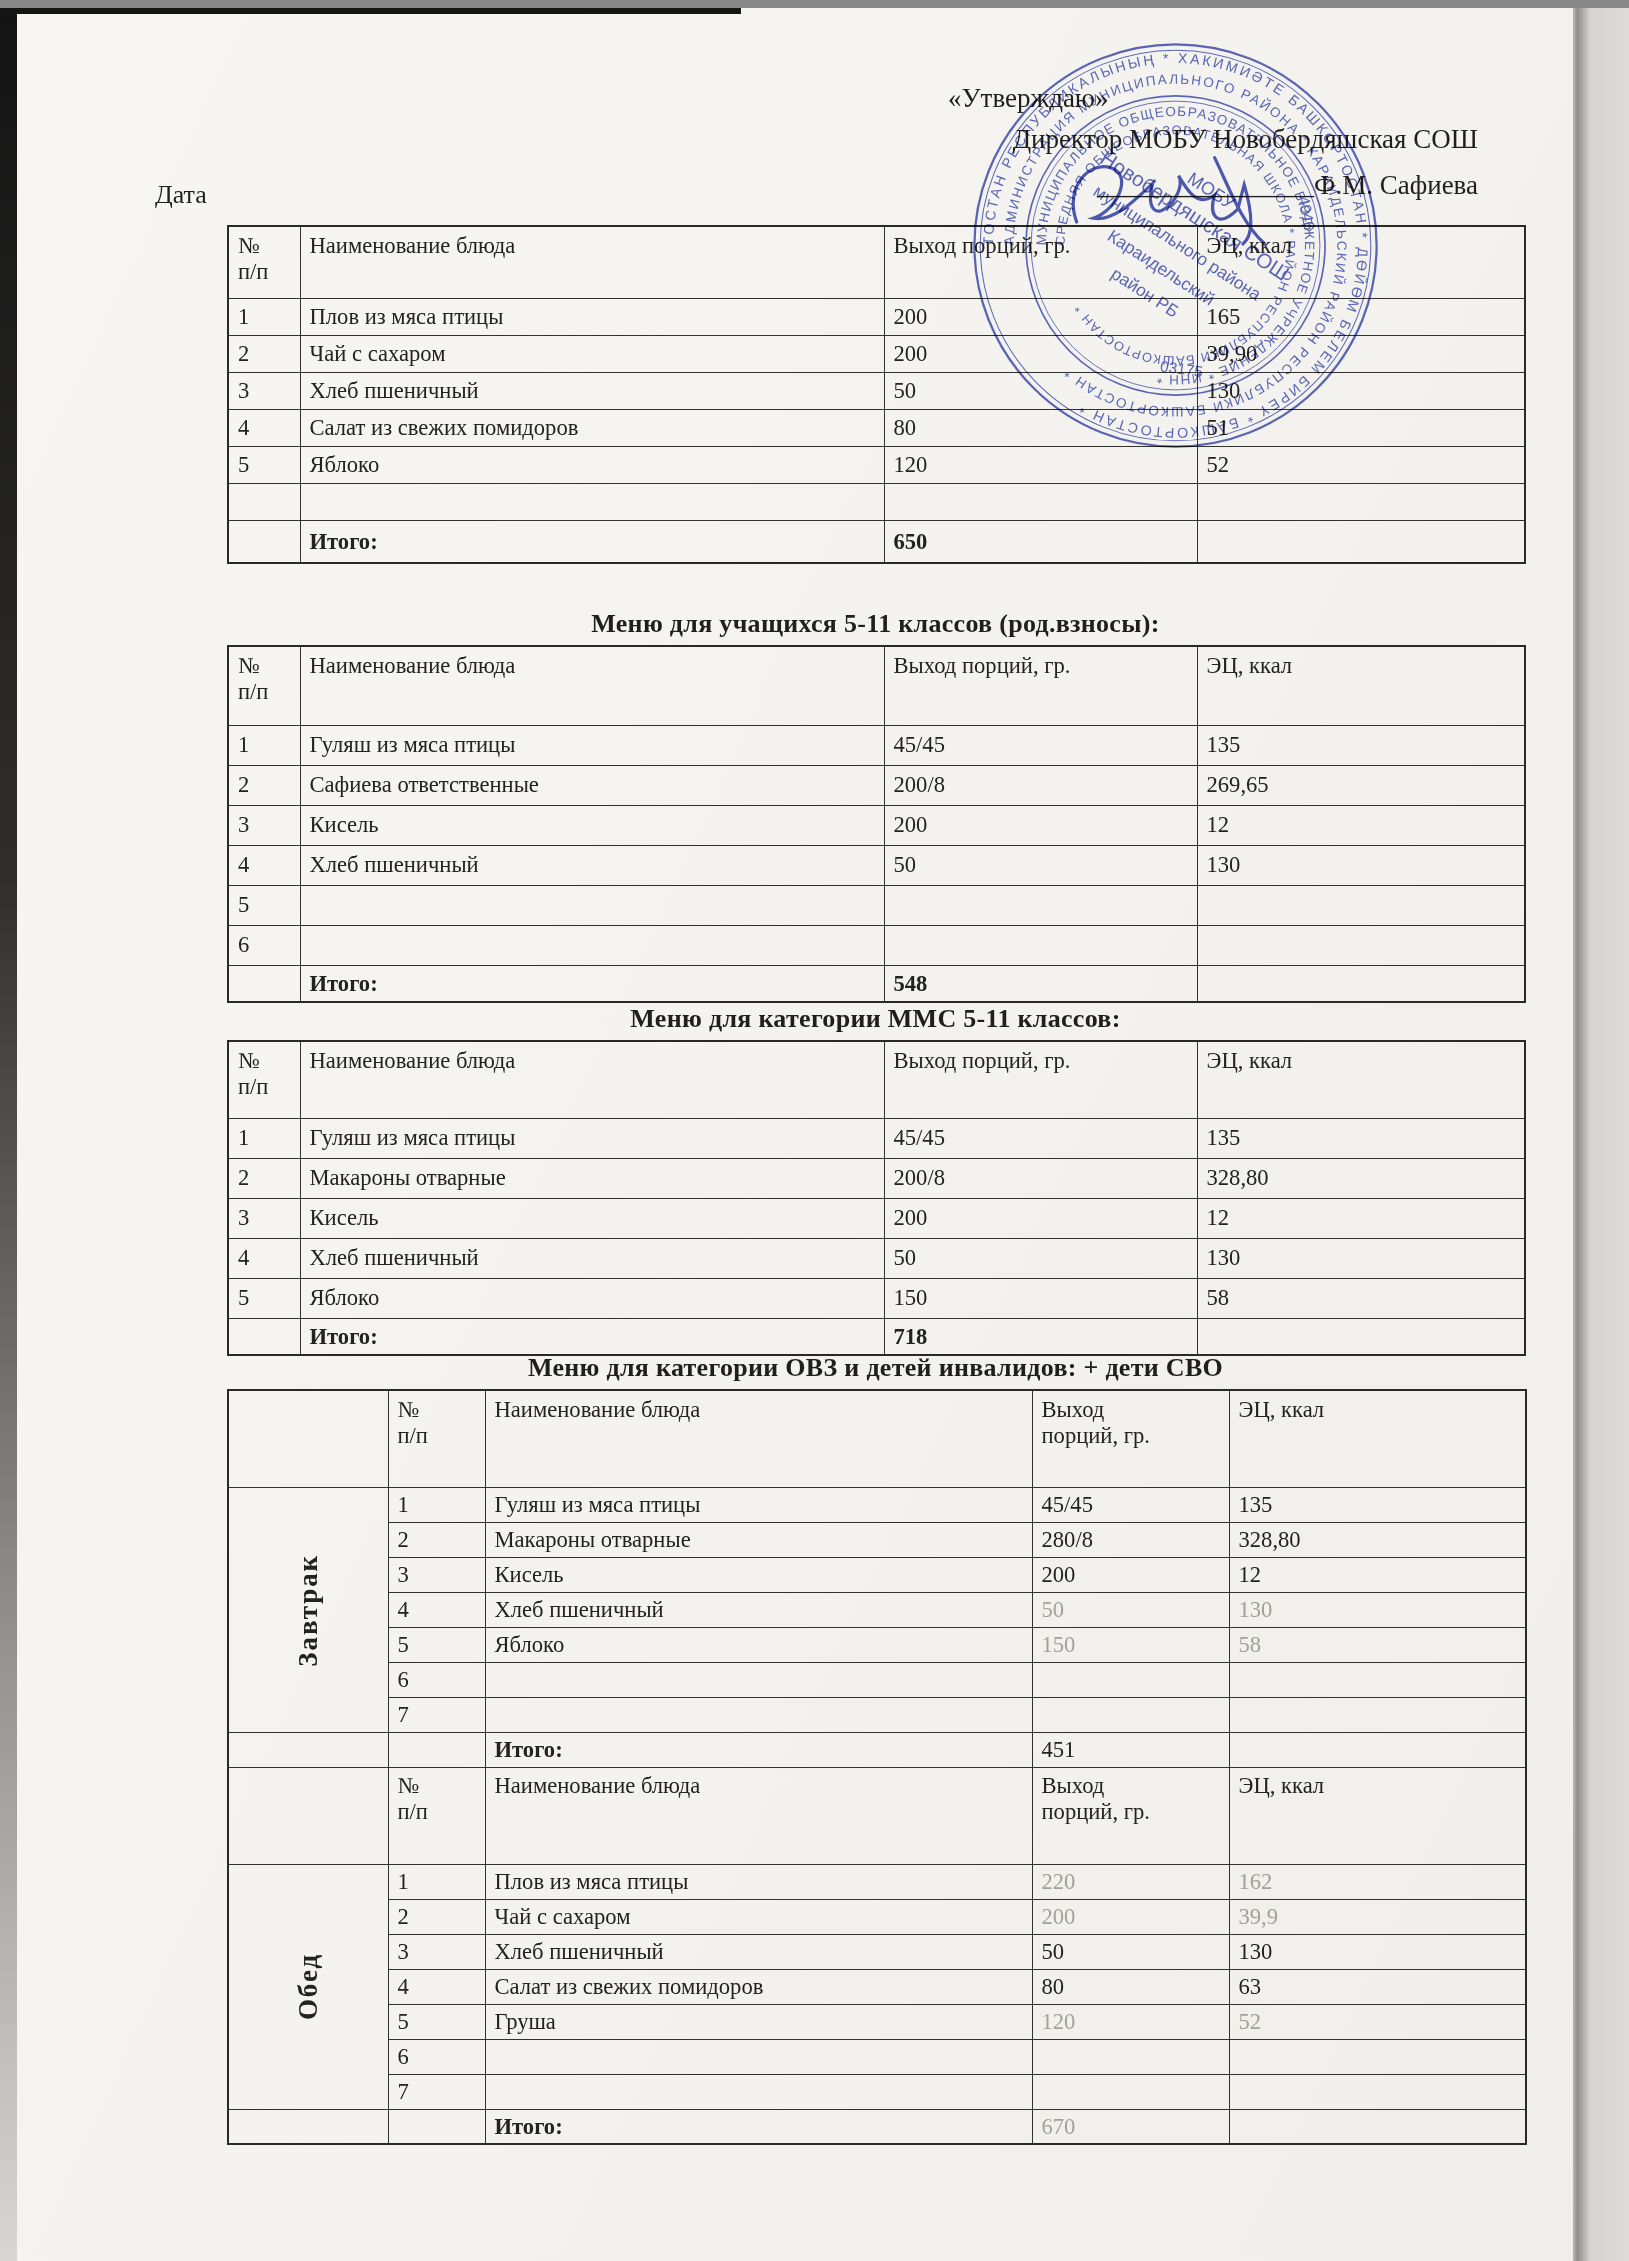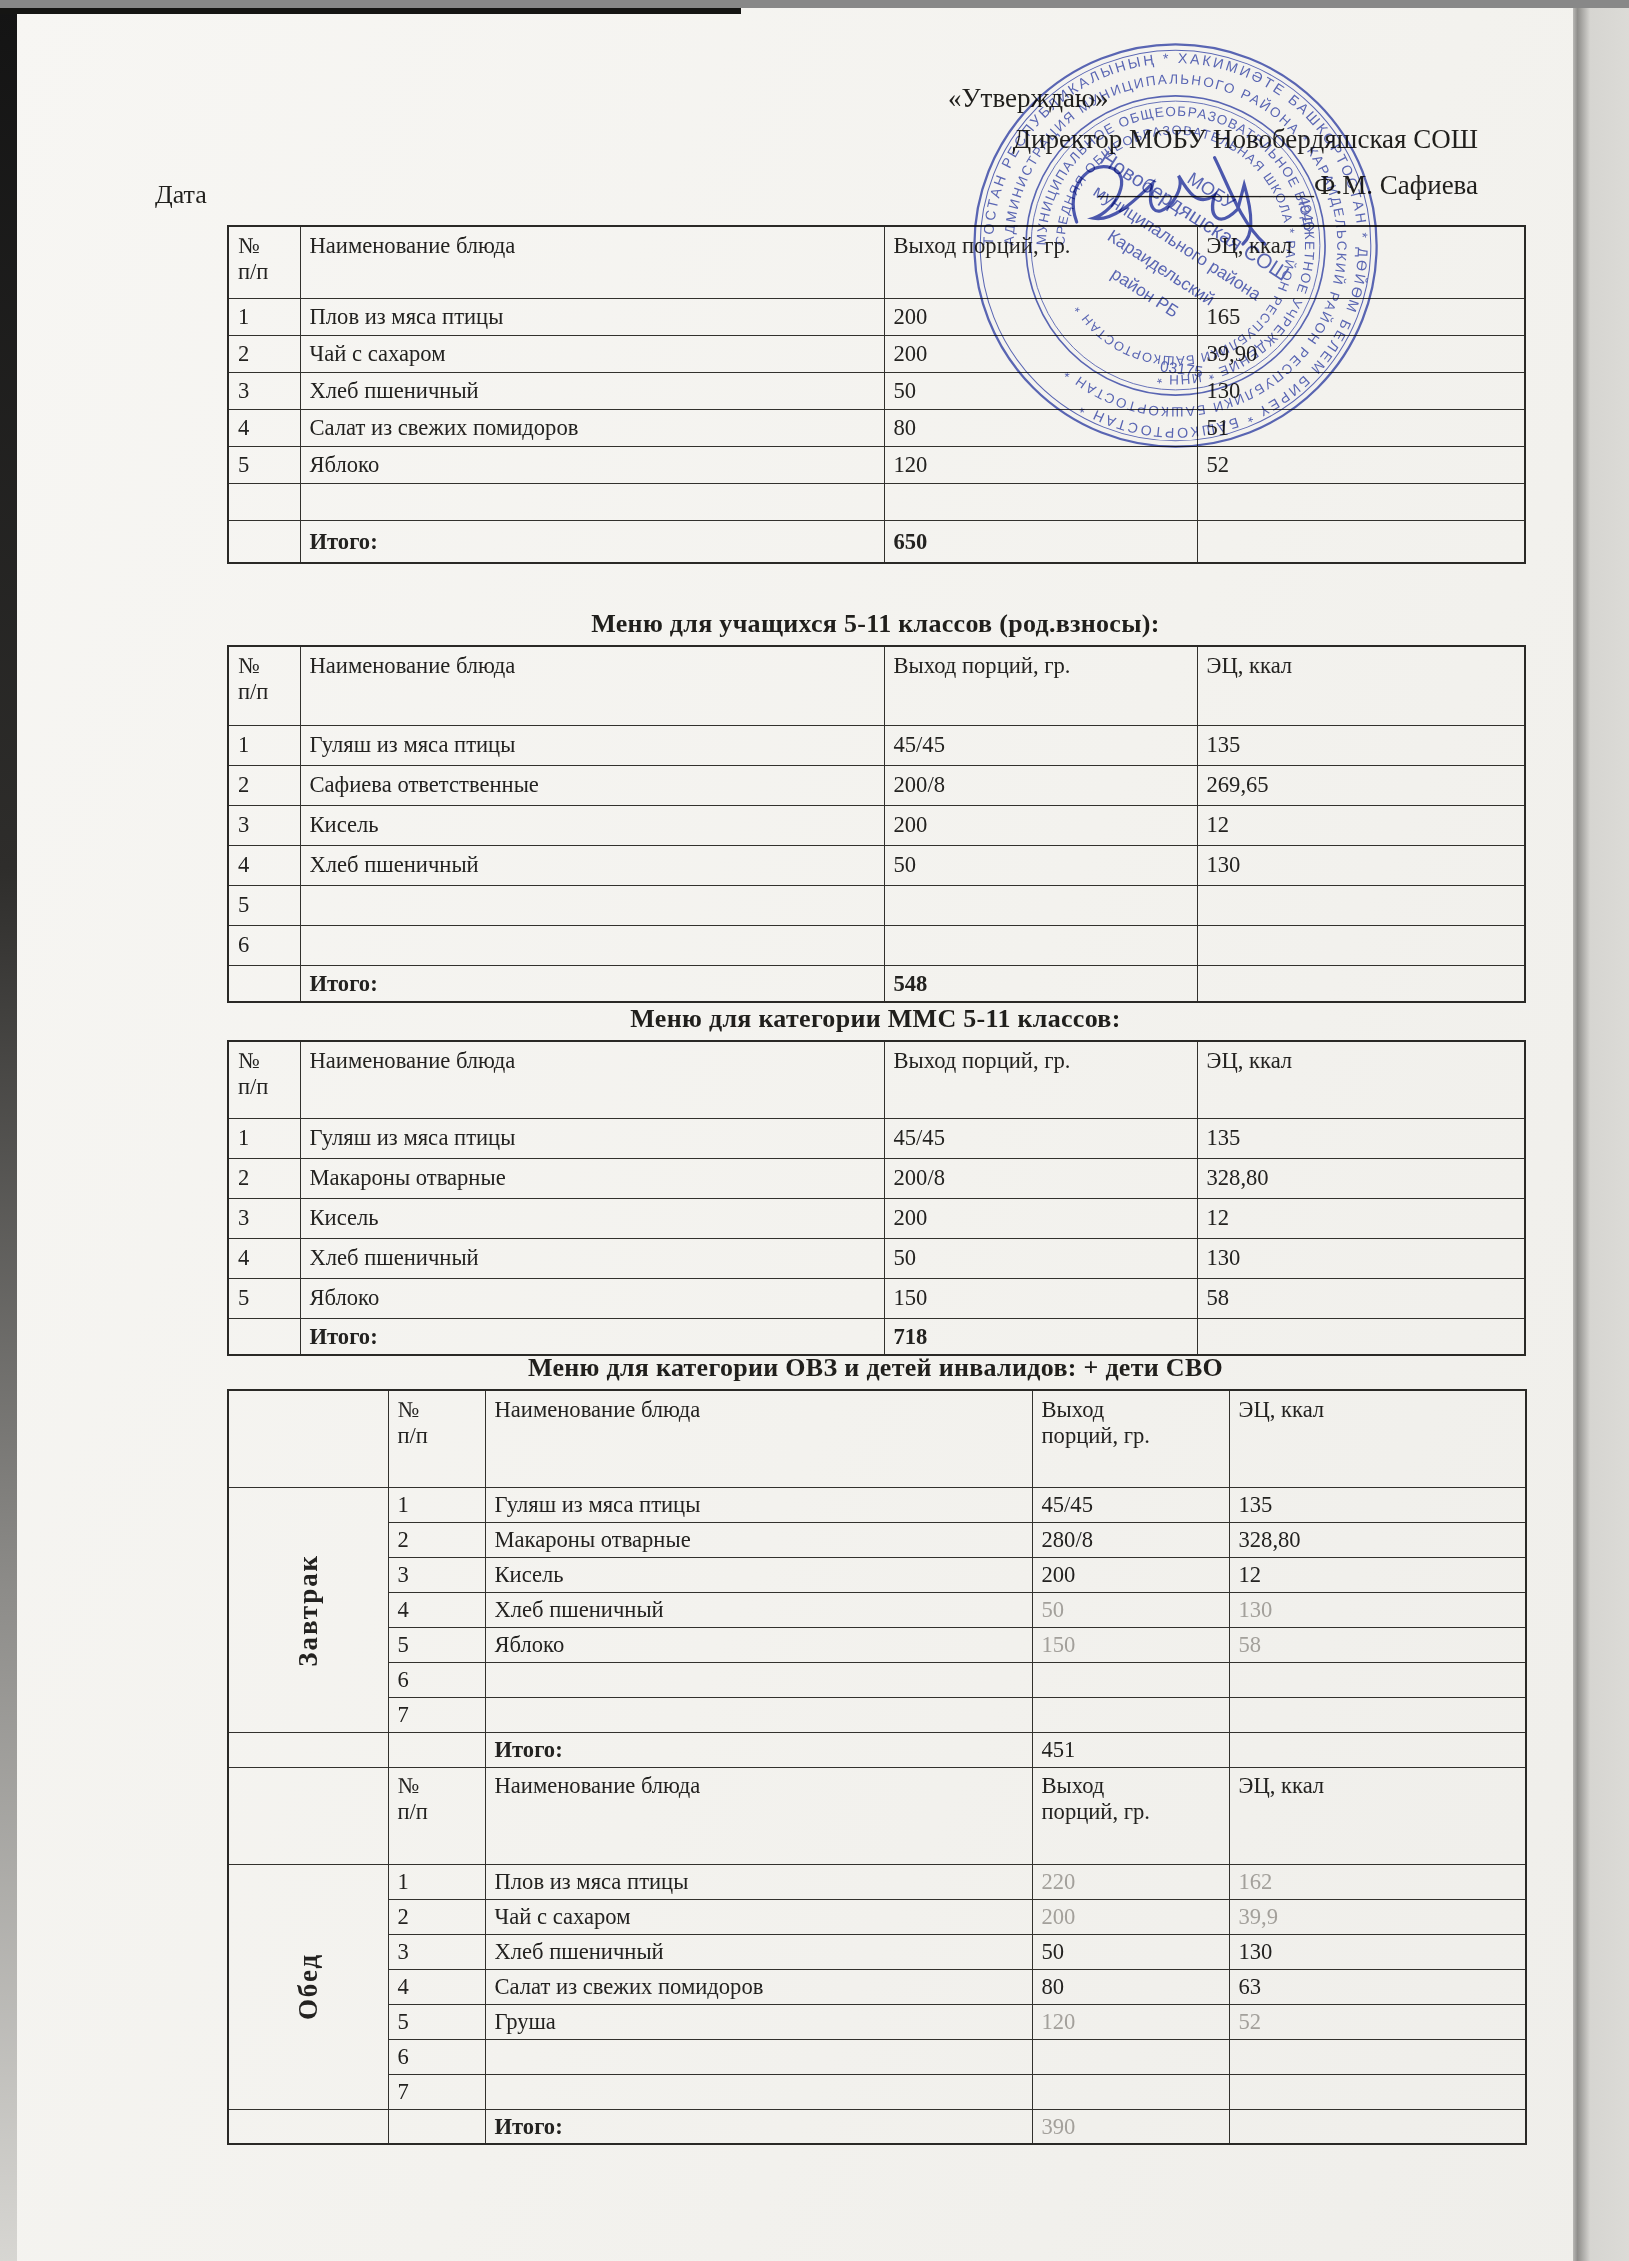"390" td.faint { text: 390 -> 670 }
